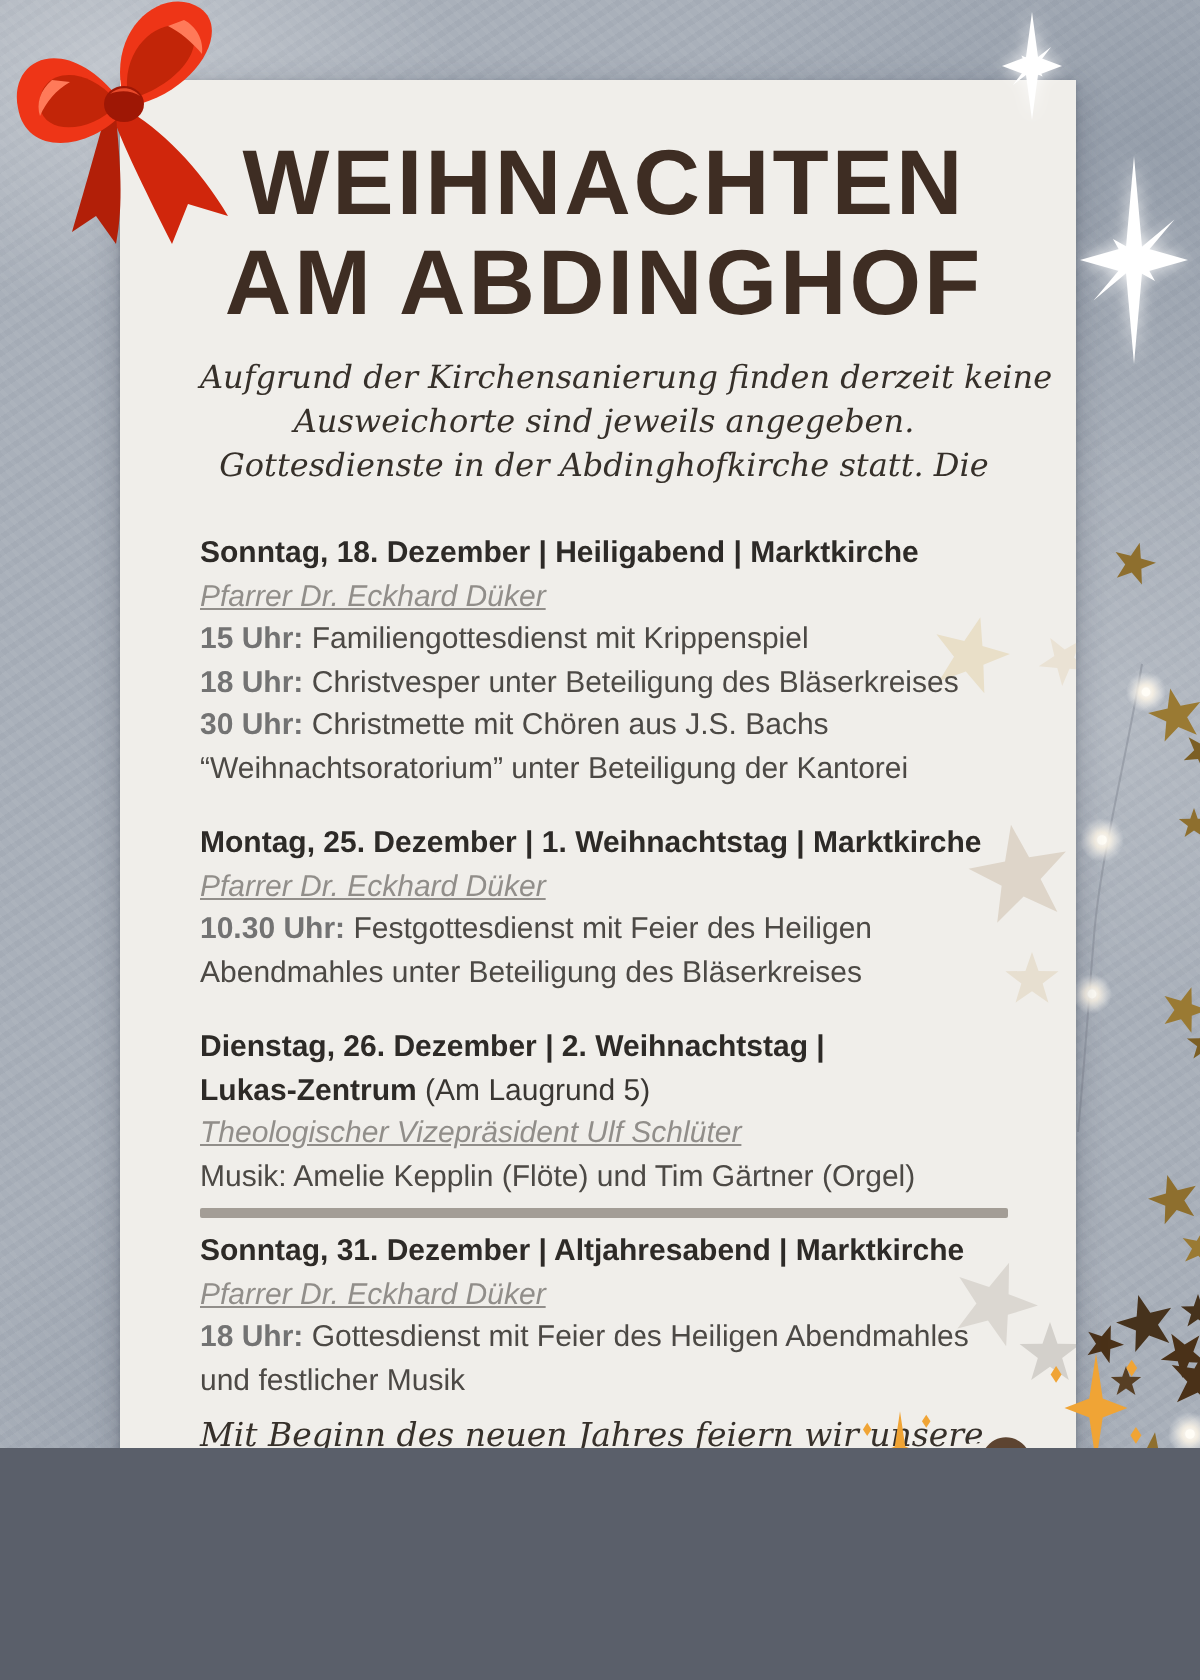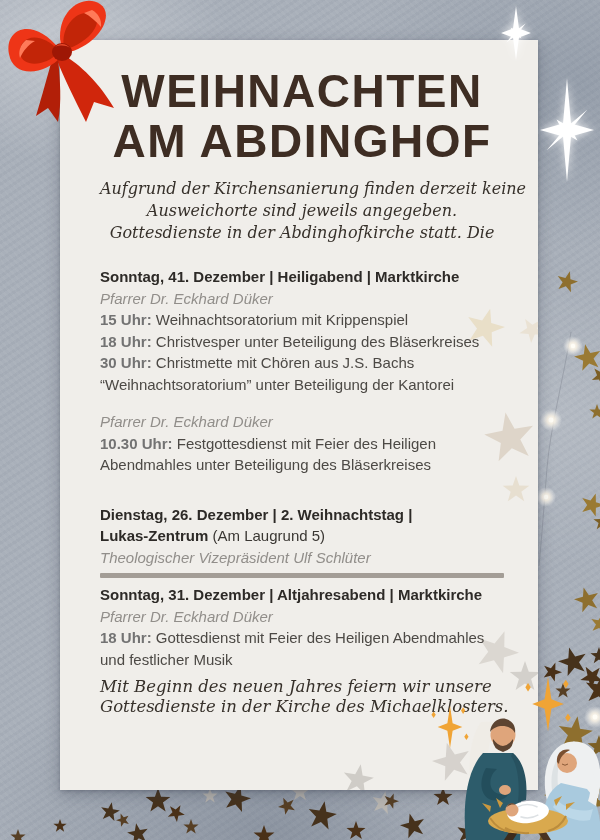"WEIHNACHTEN" .stage { height: 840px -> 724px }
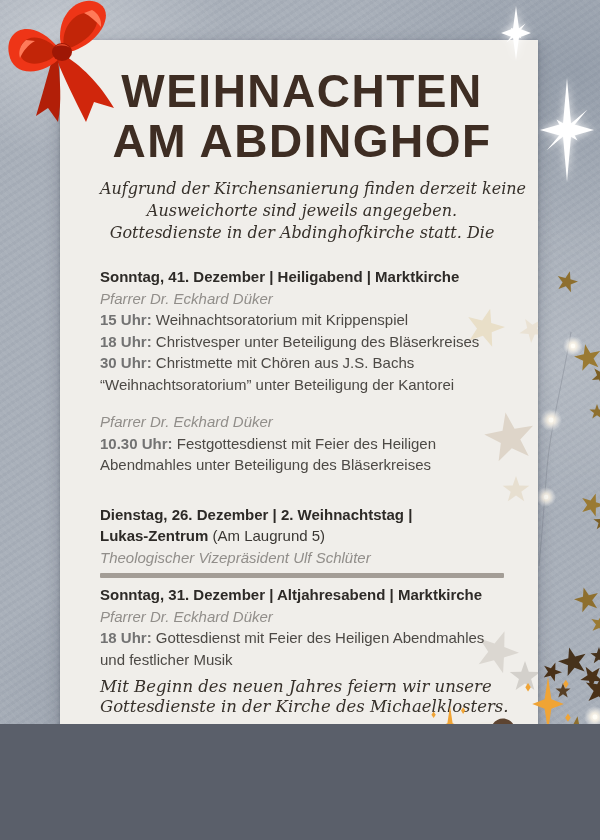"Sonntag, 41. Dezember | Heiligabend" div.h { text: 41 -> 18 }
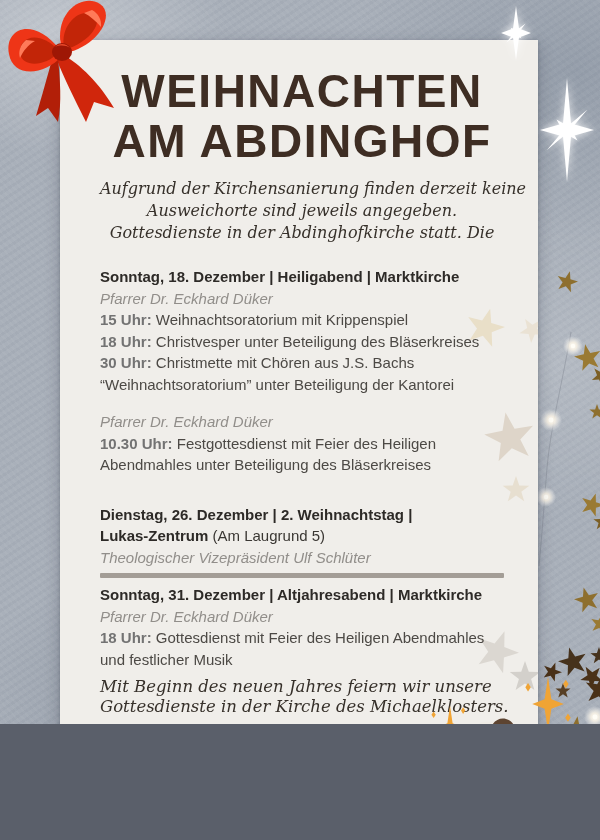"Pfarrer Dr. Eckhard Düker" .cel { text-decoration: none -> underline }
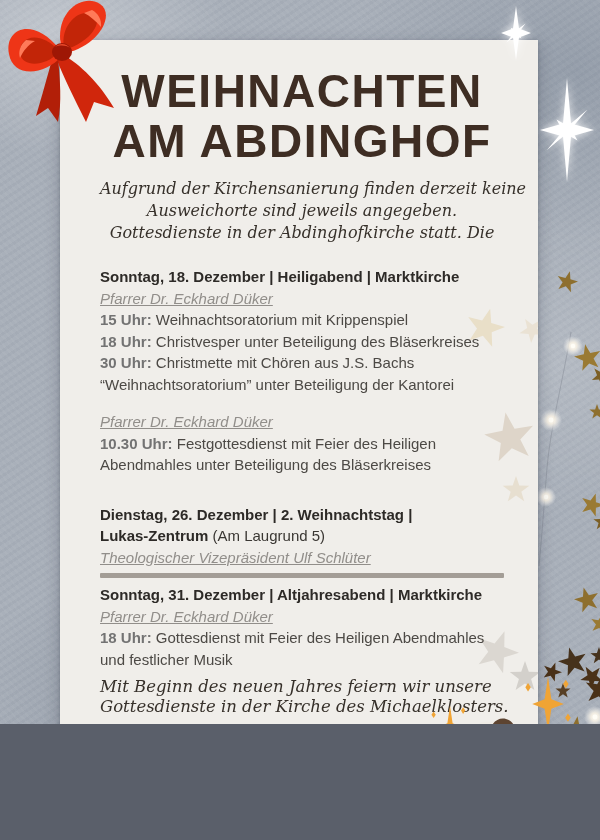"Weihnachtsoratorium mit Krippenspiel" span { text: Weihnachtsoratorium -> Familiengottesdienst }
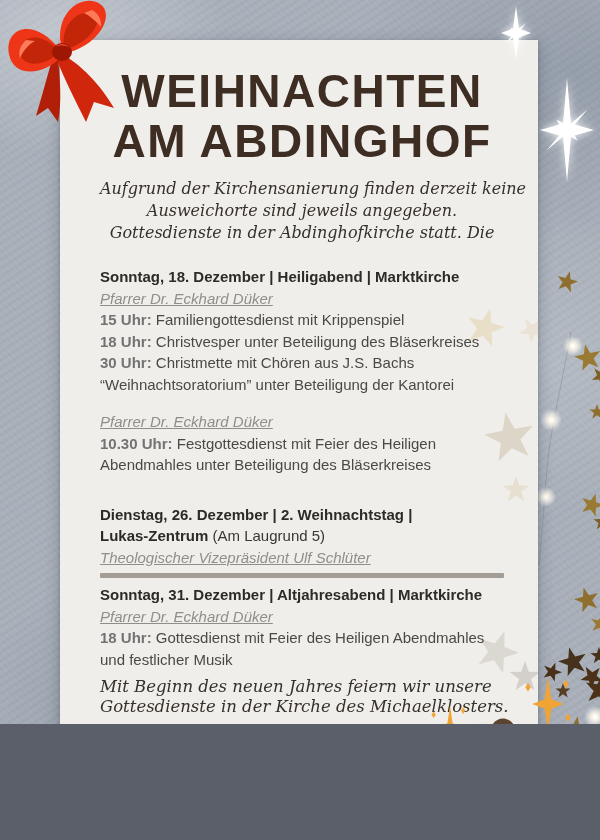"Montag, 25. Dezember | 1." div.h { html: none -> <div>Montag, 25. Dezember | 1. Weihnachtstag | Marktkirche</div> }
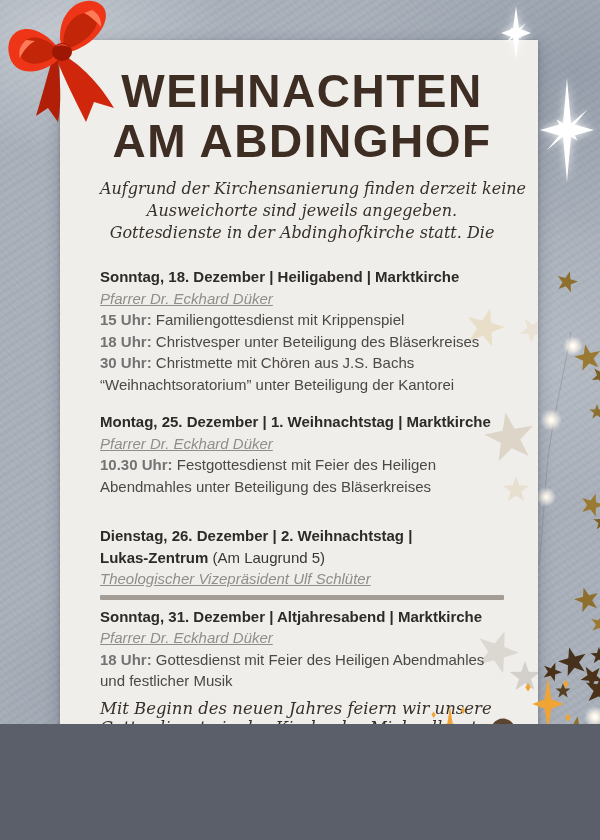"Dienstag, 26. Dezember | 2." .s3 { margin-top: 28px -> 16px }
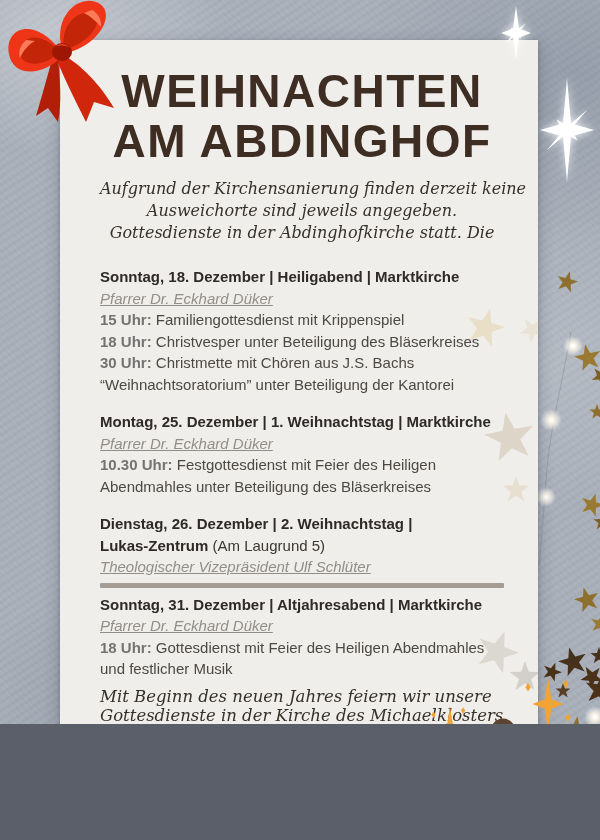"Musik: Amelie Kepplin (Flöte) und" div.ev { html: none -> <div><b></b> <span>Musik: Amelie Kepplin (Flöte) und Tim Gärtner (Orgel)</span></div> }
